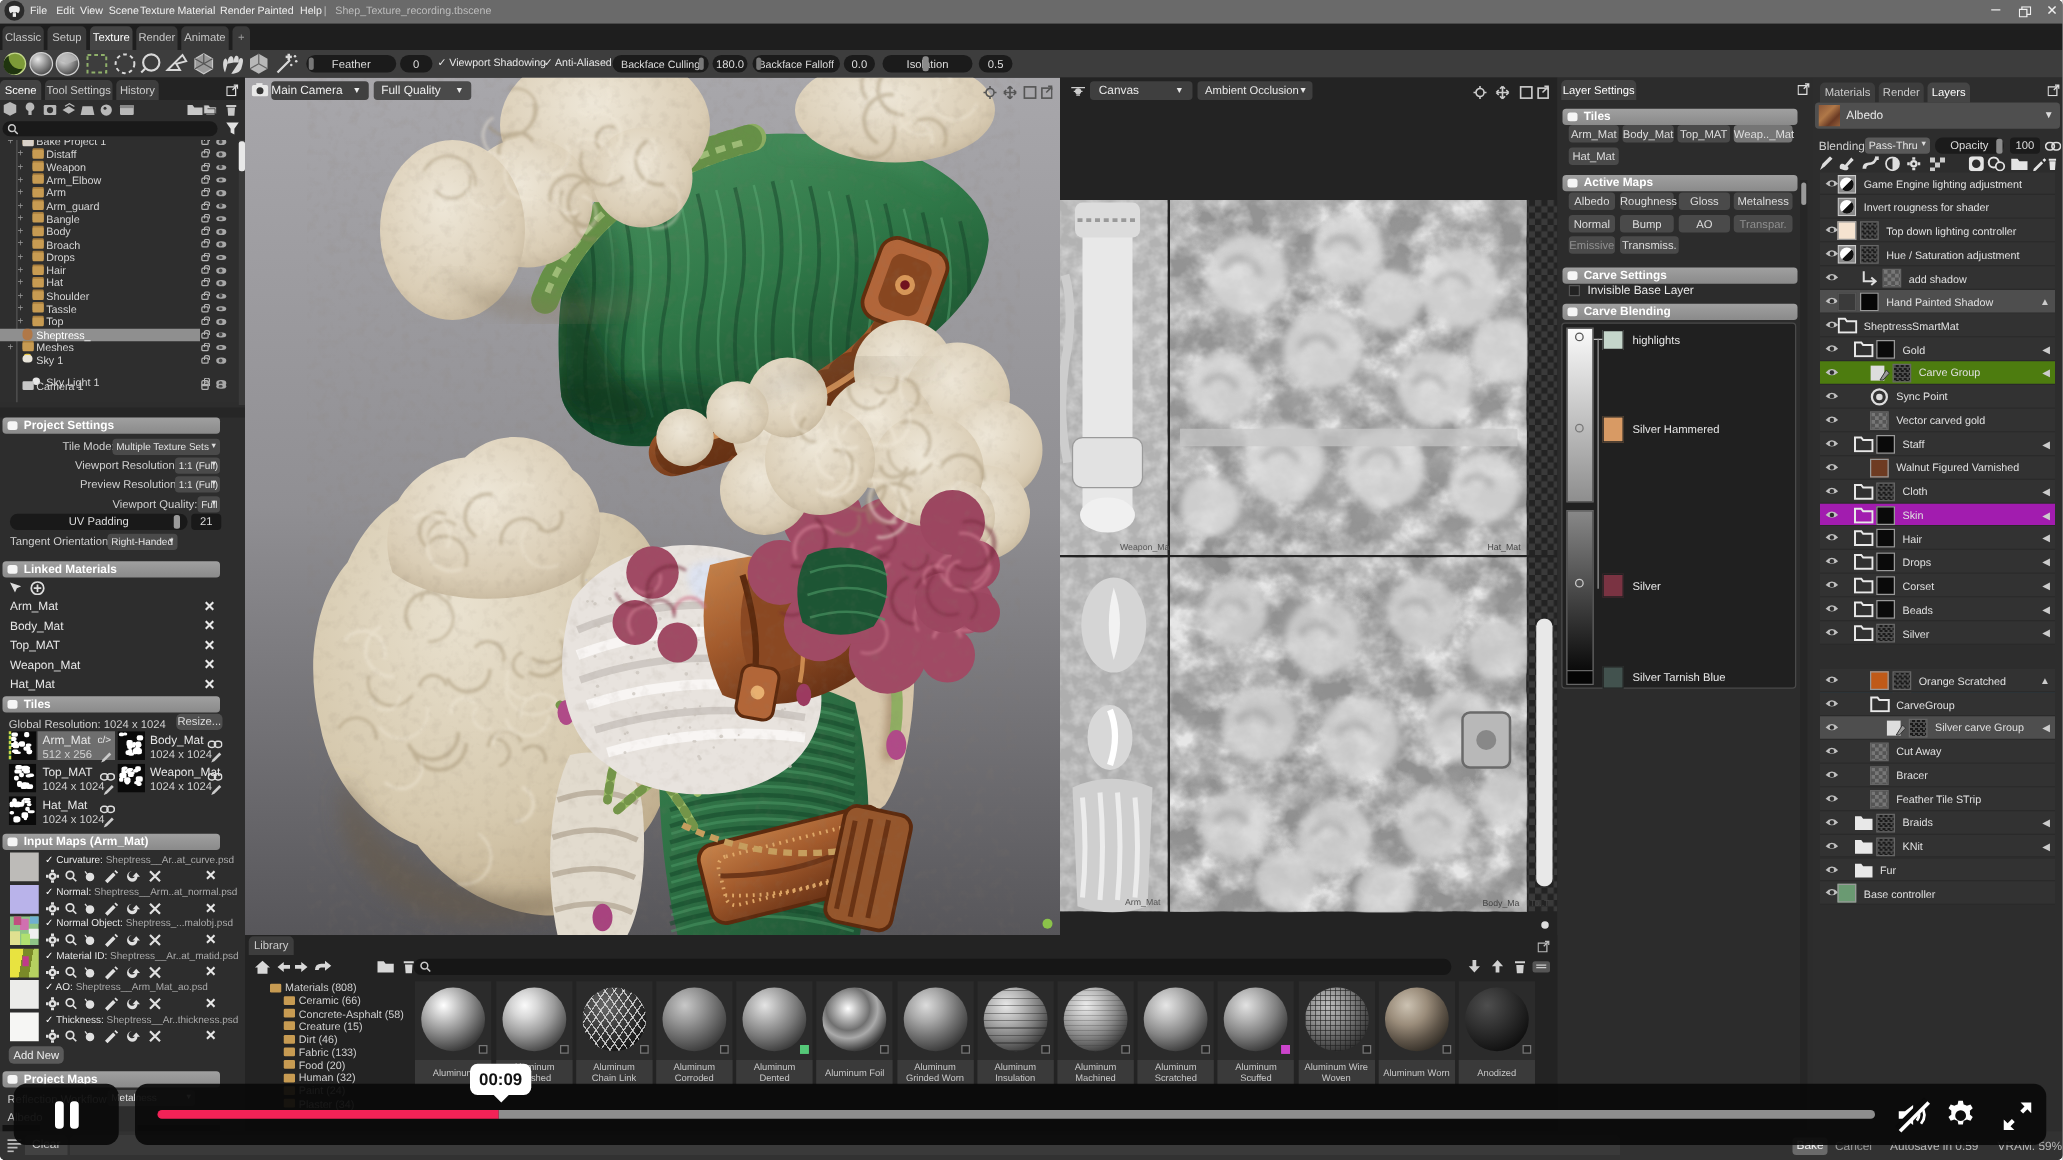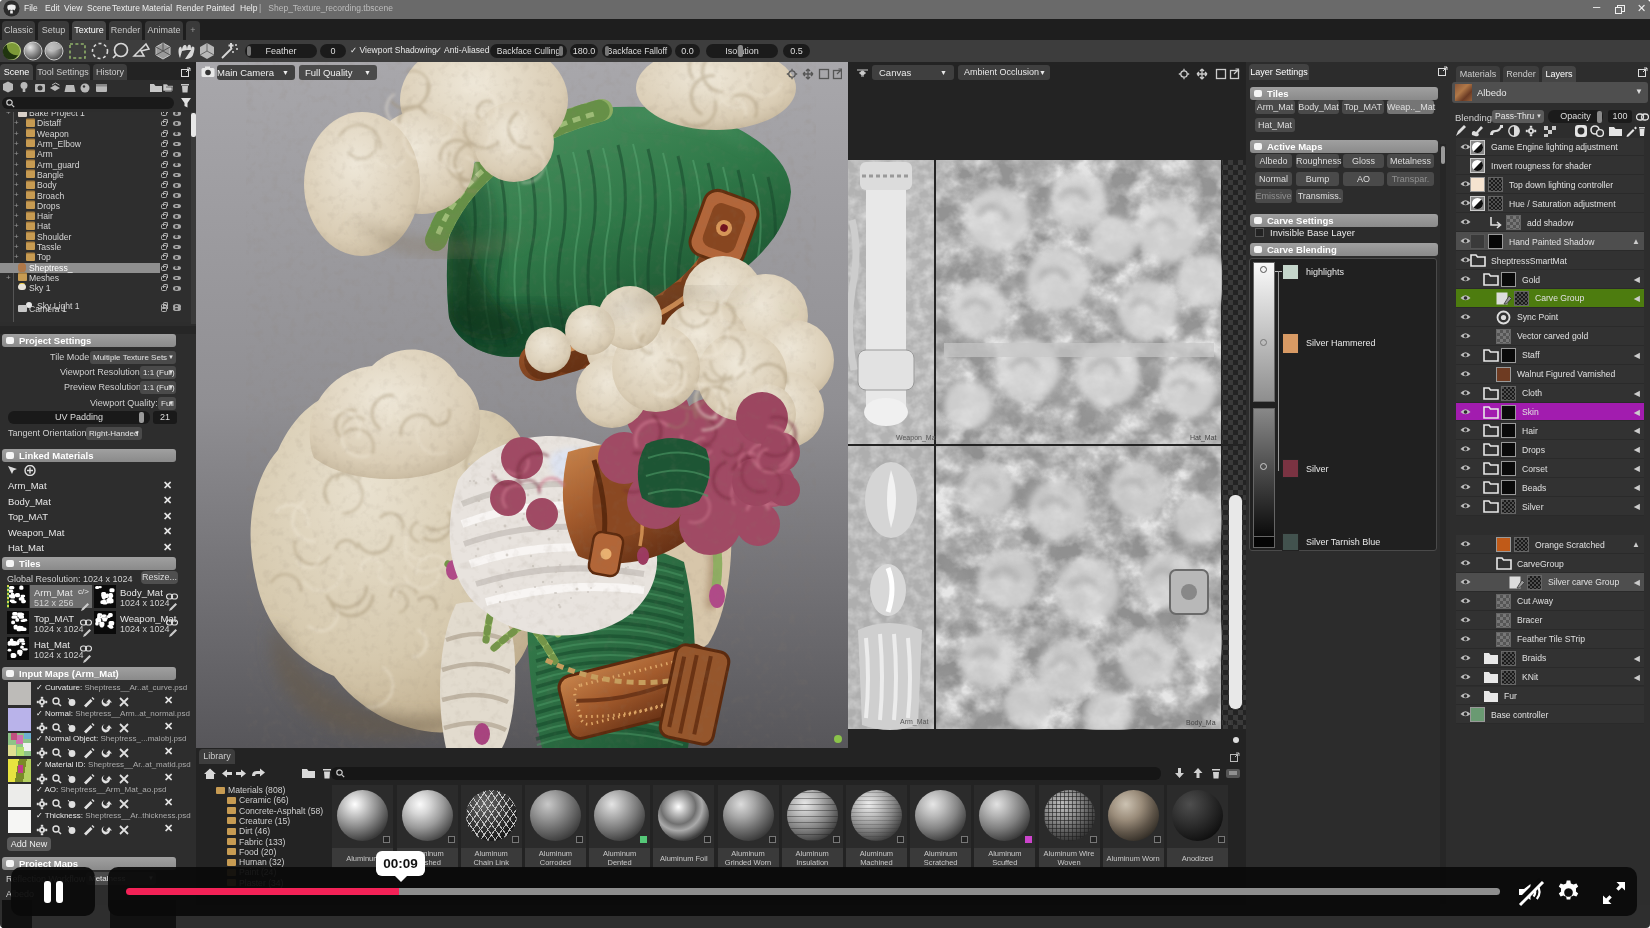"Bake" div { html: none -> <div> <svg> <path></path> </svg> <div>Clear</div> <div></div> <div>Bake</div> <div>Cancel</div> <div>Autosave in 0:59</div> <div>VRAM: 59%</div> </div> }
